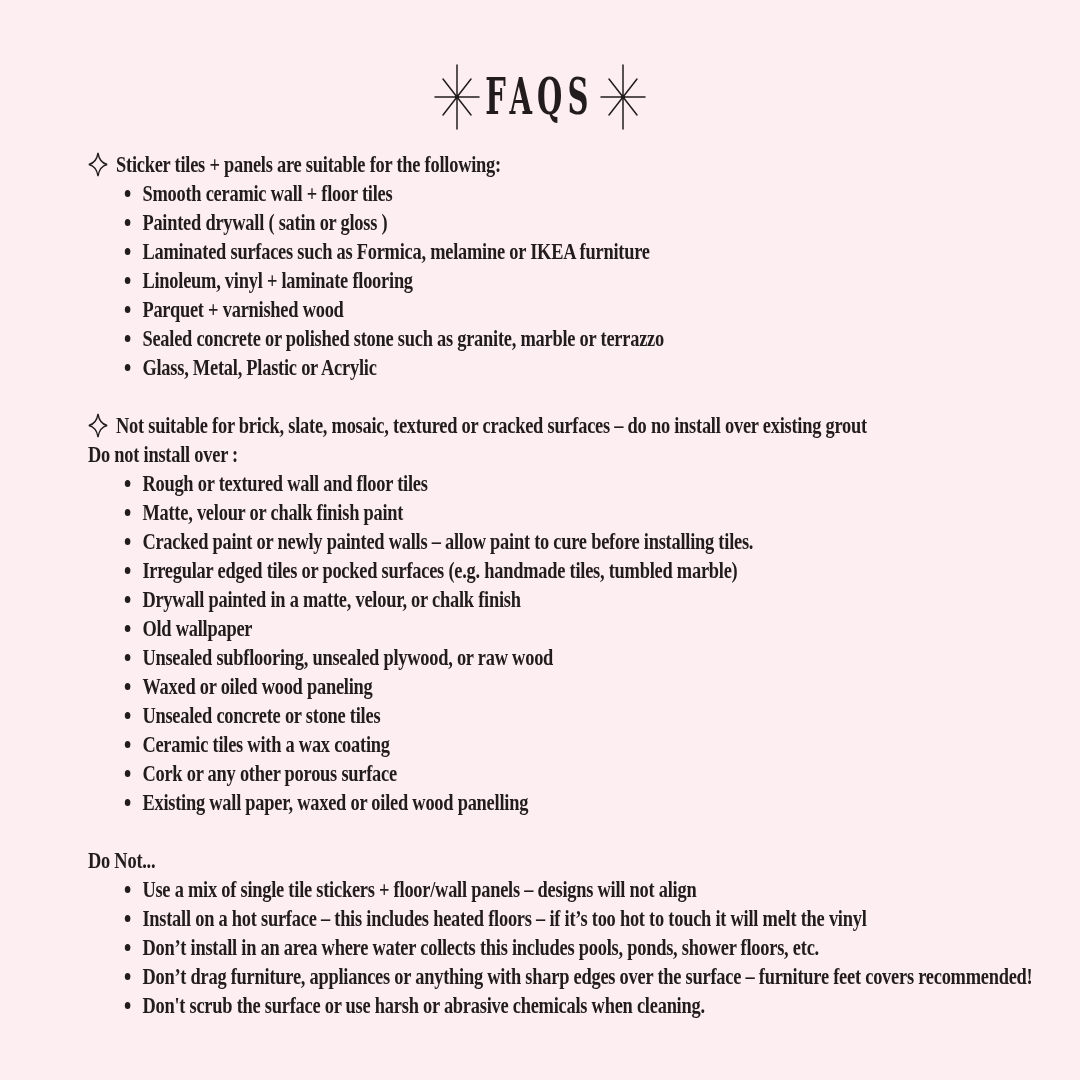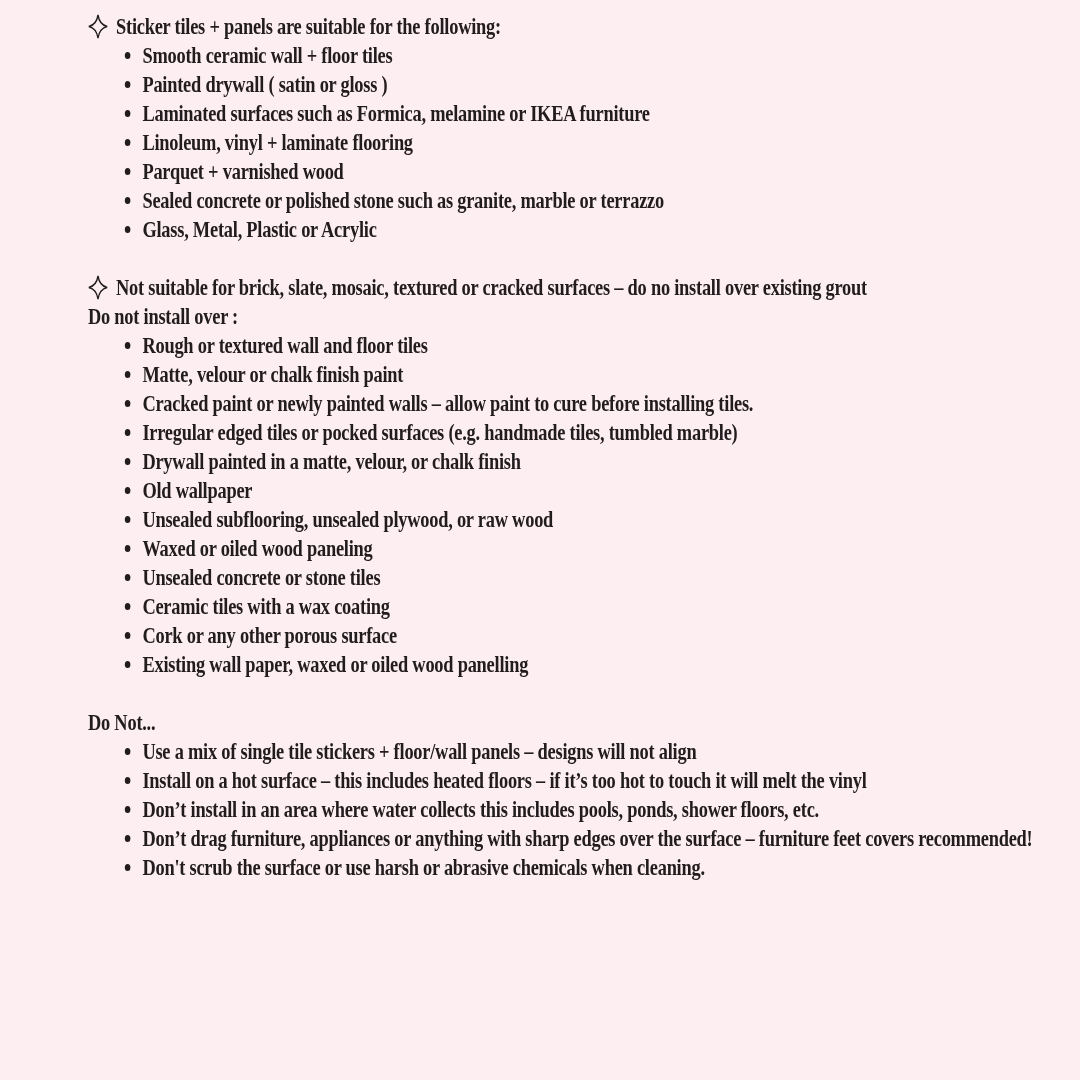"FAQS" header.title-row { html: none -> <header> <svg> <g> <line></line> <line></line> <line></line> <line></line> </g> <circle></circle> </svg> <h1>FAQS</h1> <svg> <g> <line></line> <line></line> <line></line> <line></line> </g> <circle></circle> </svg> </header> }
